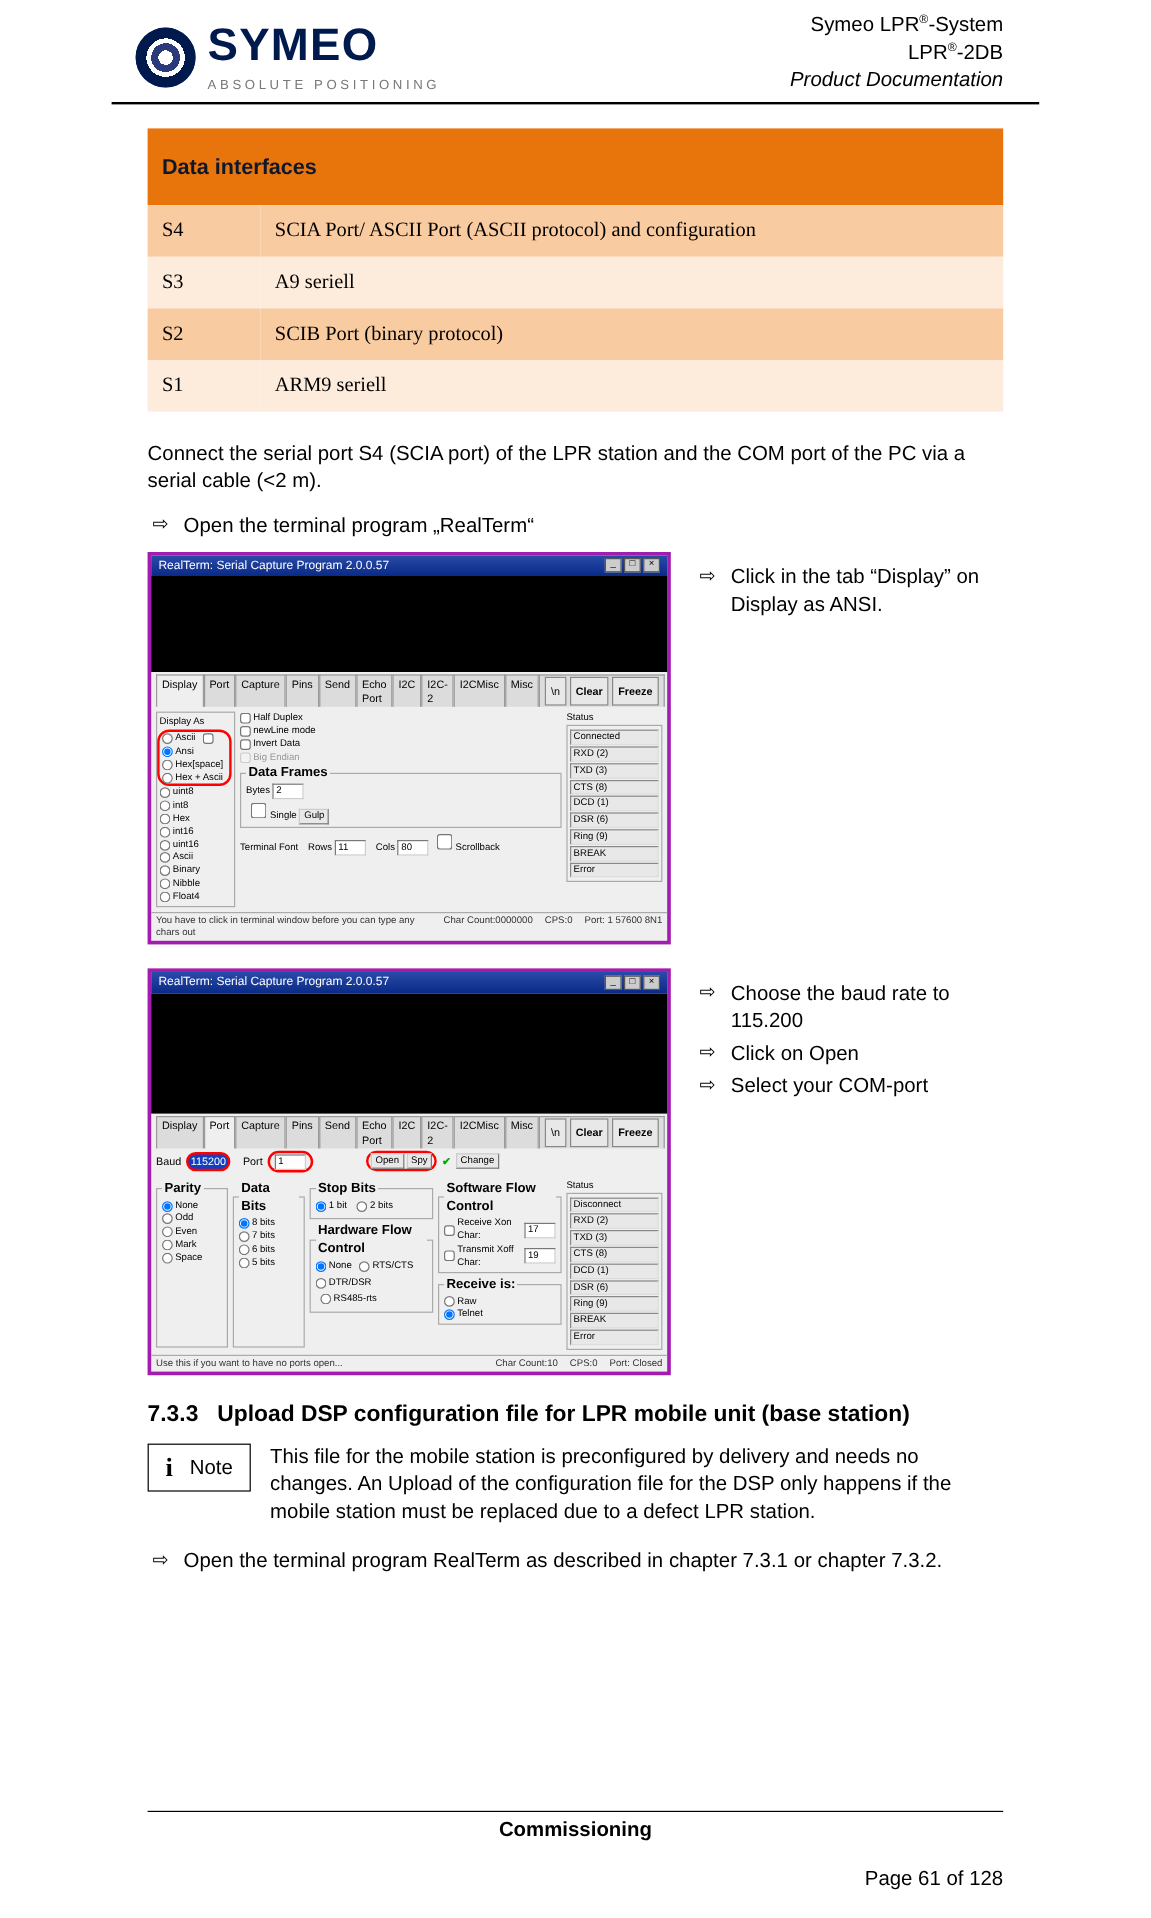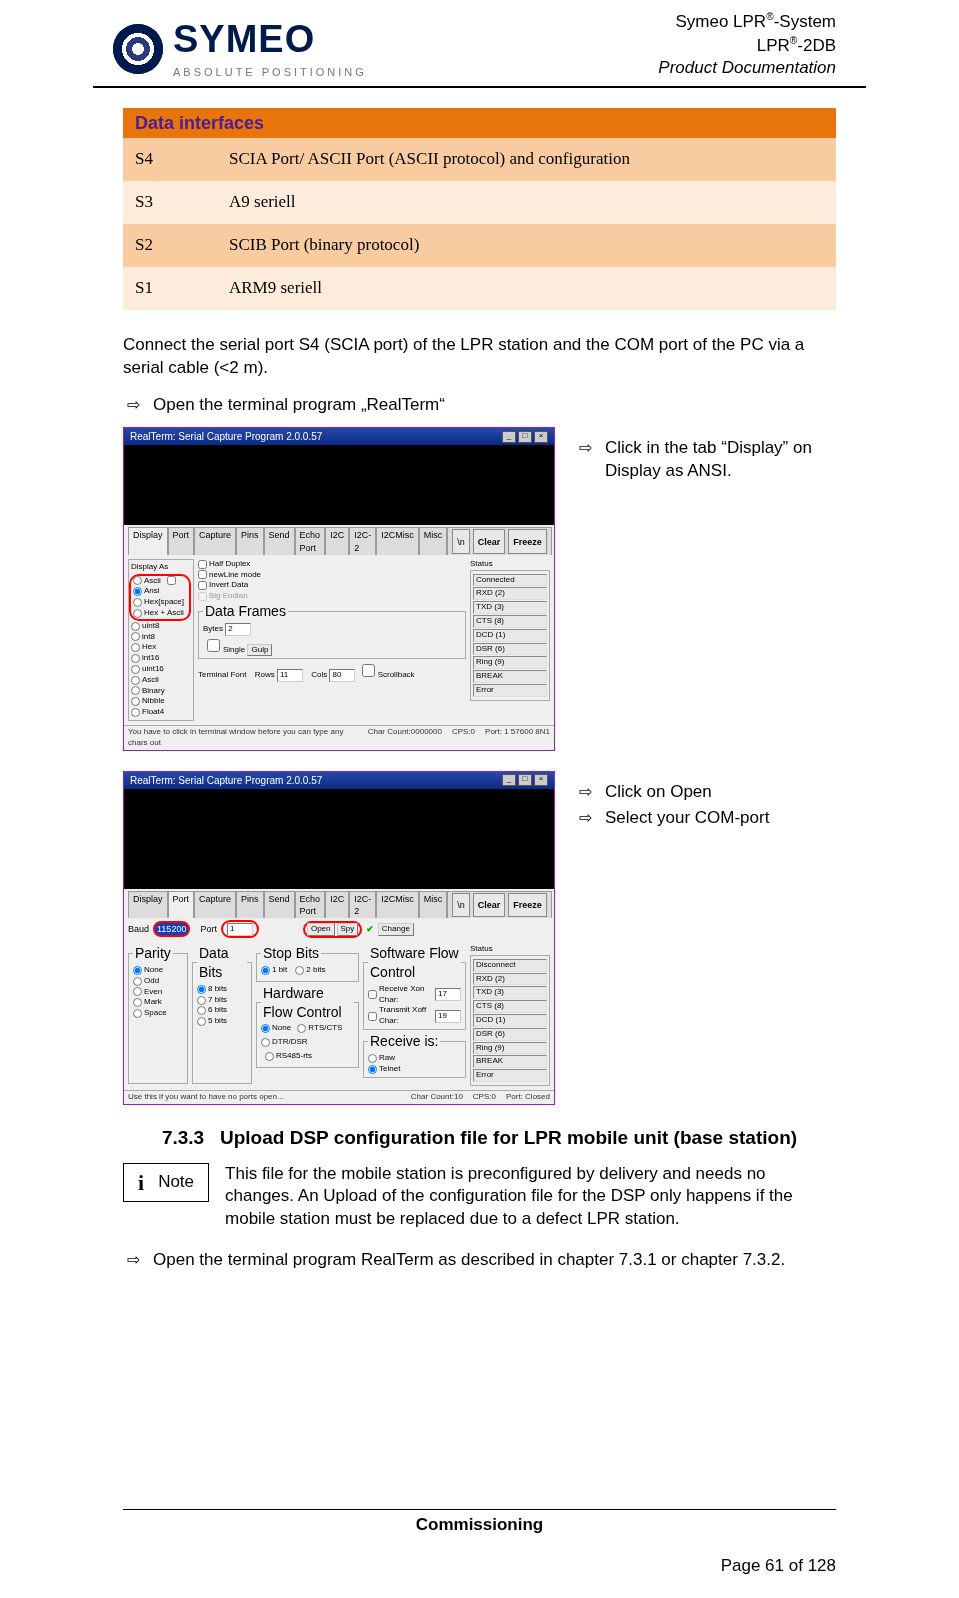"Data interfaces" table.data-if th { color: #4c1d95 -> #0f172a; padding: 3px 12px -> 20px 12px }
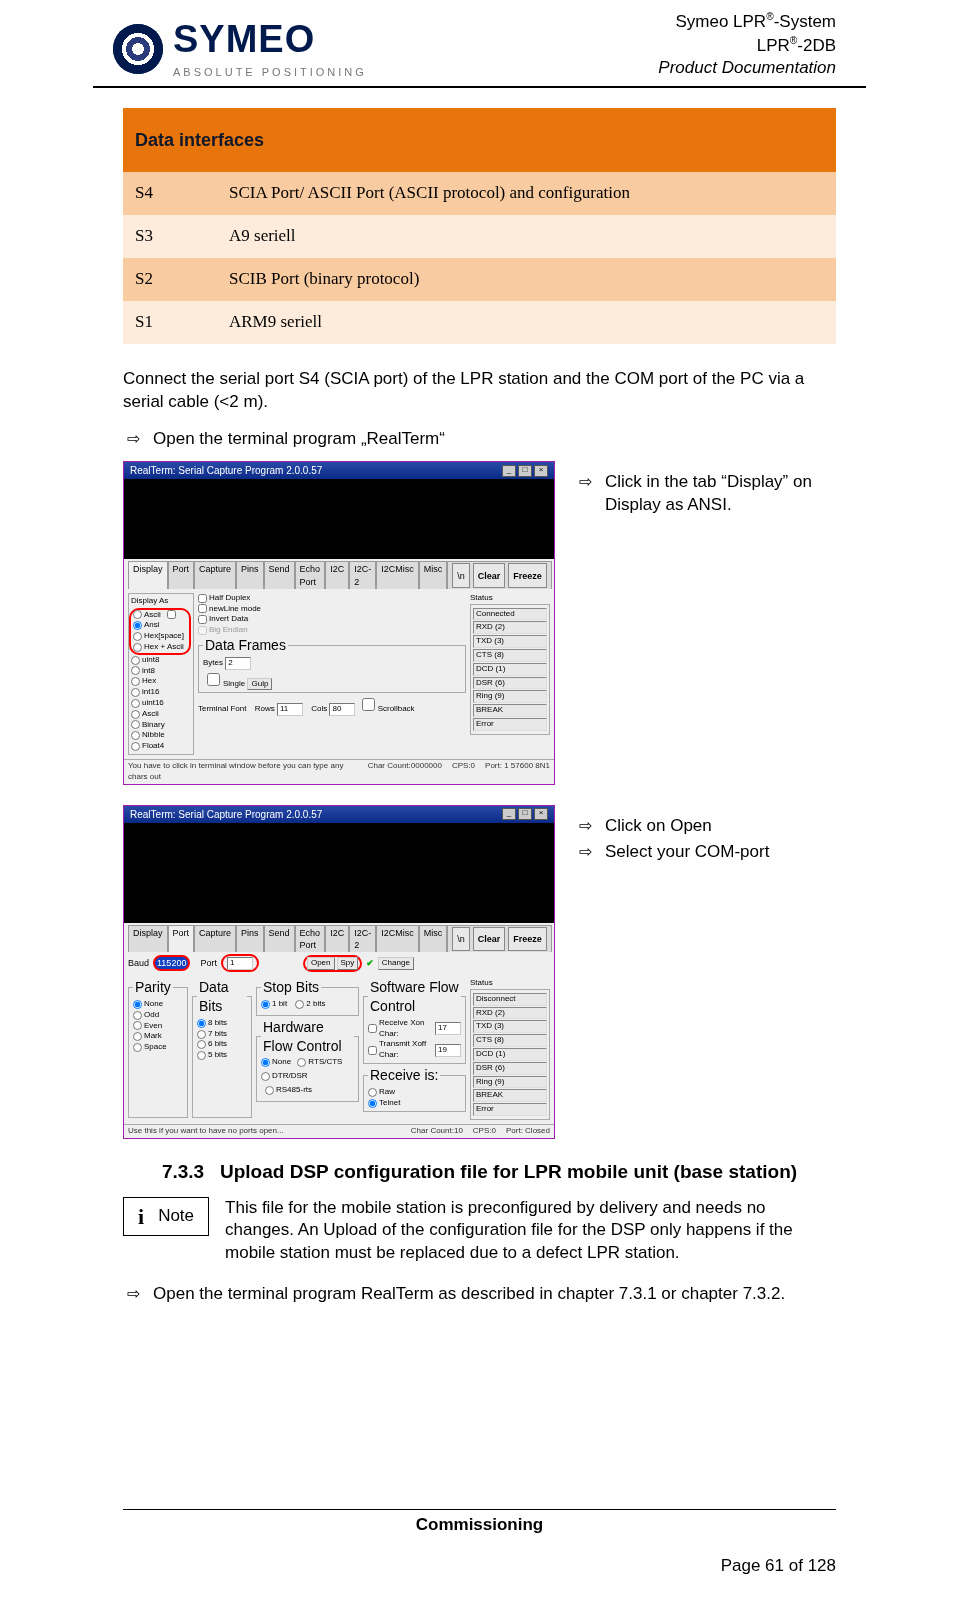"RealTerm: Serial Capture Program" .shot { border: 1px solid #a21caf -> 3px solid #a21caf }
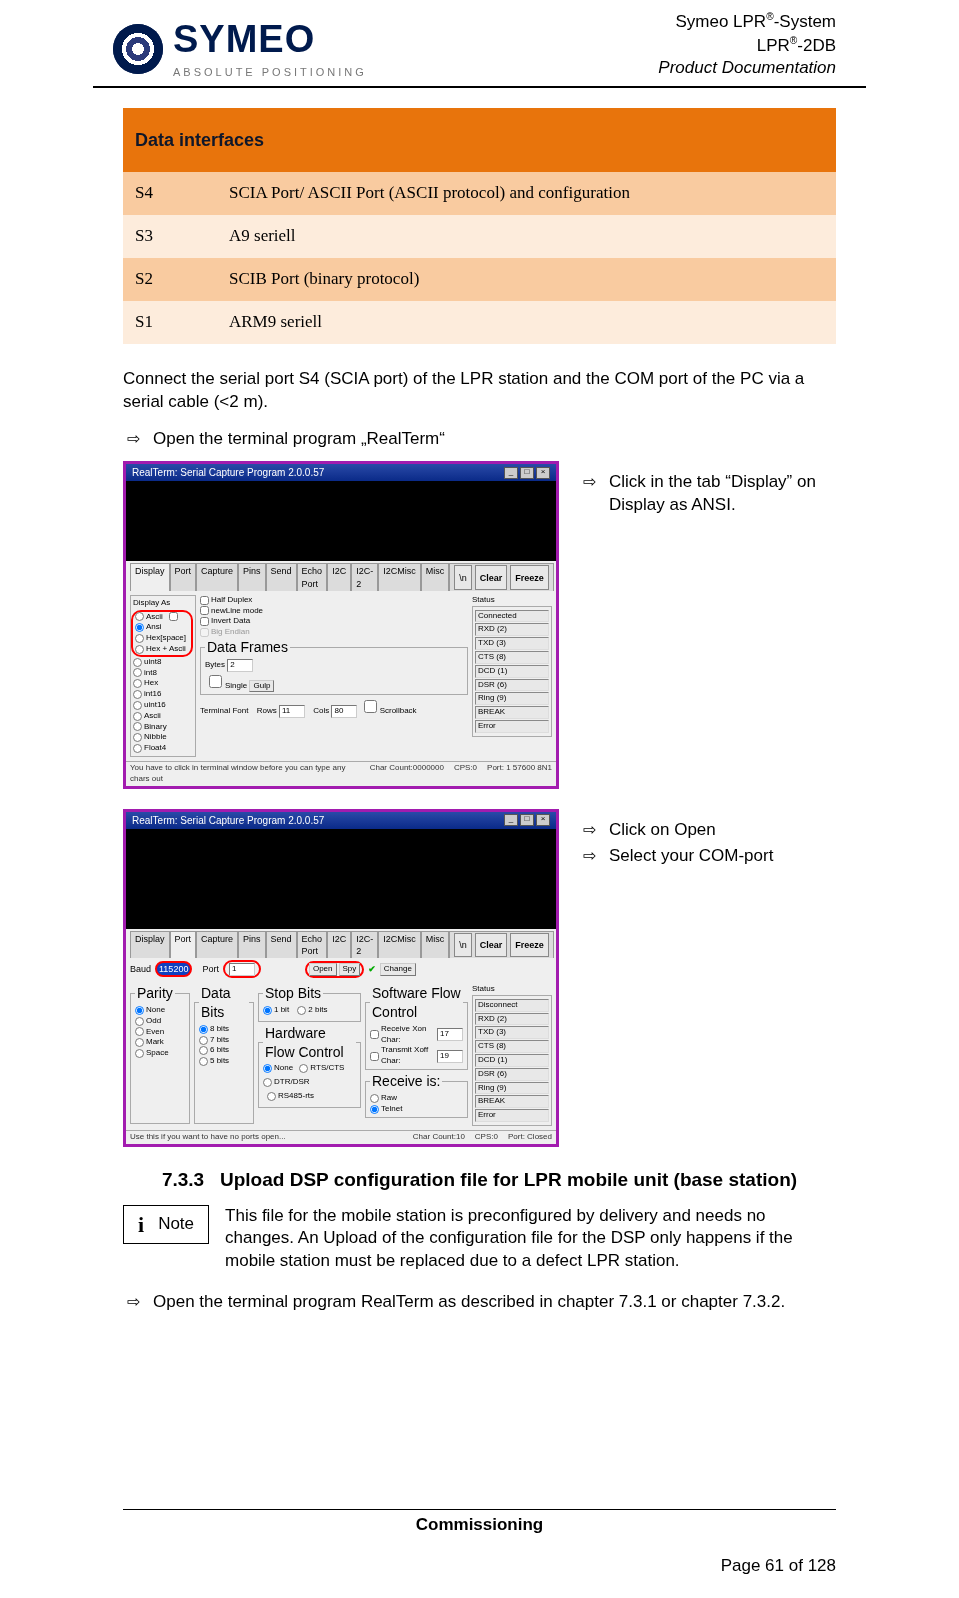"Data Frames" .shot fieldset legend { font-size: 14px -> 11px; font-weight: none -> bold }
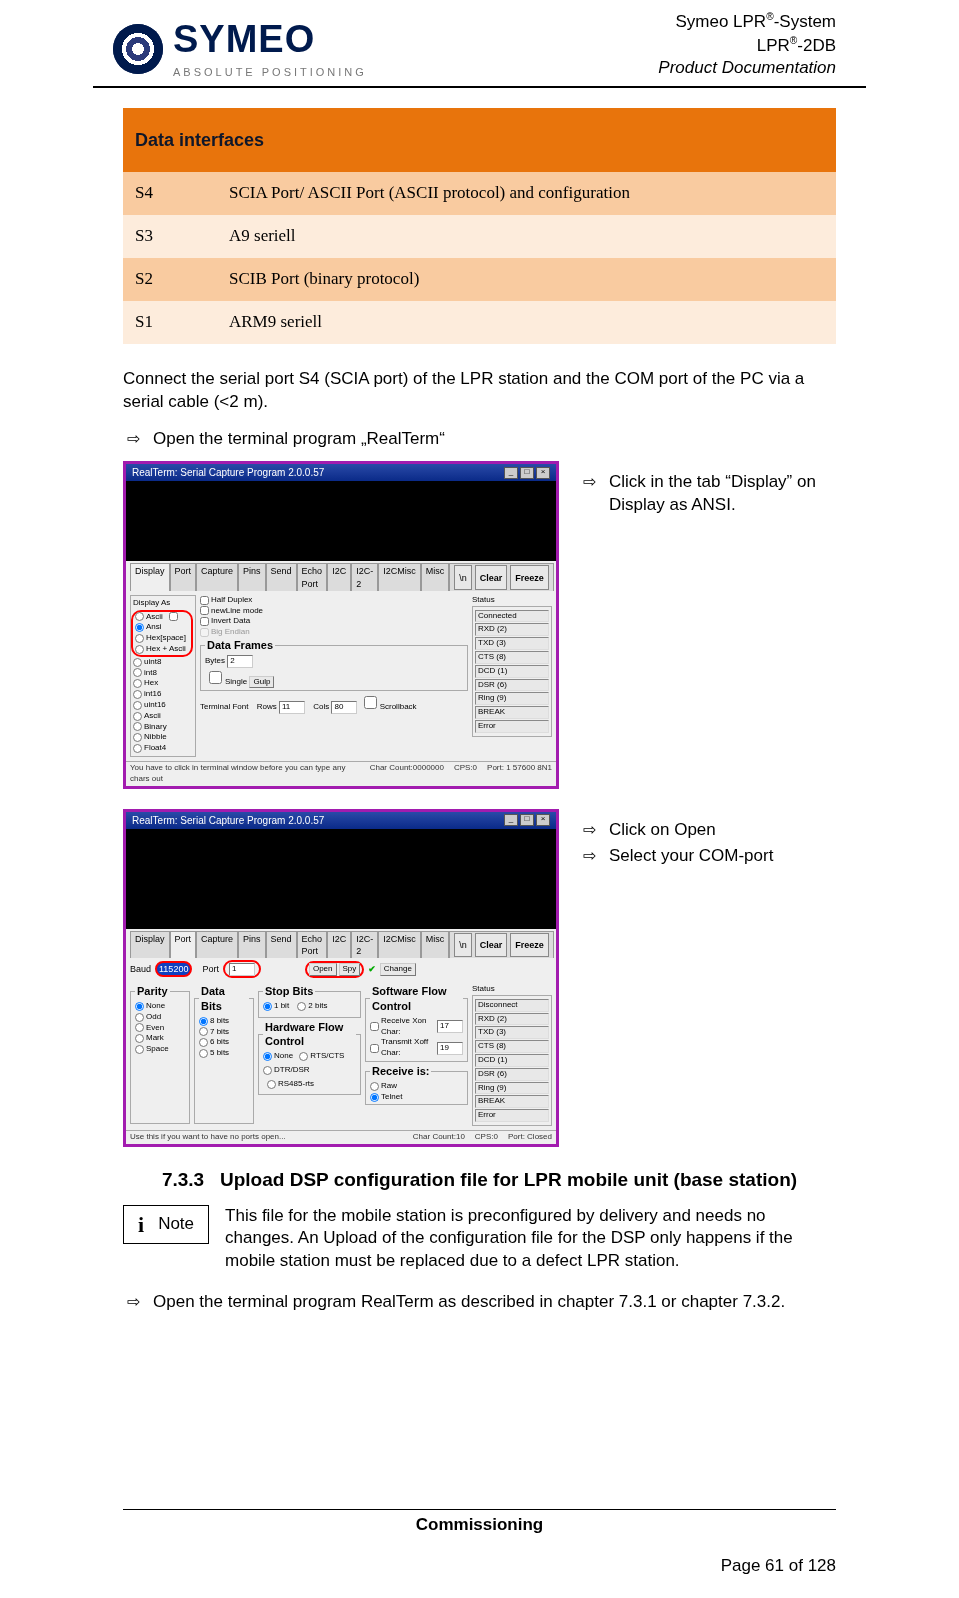"Choose the baud rate to" li { html: none -> <li>Choose the baud rate to 115.200</li> }
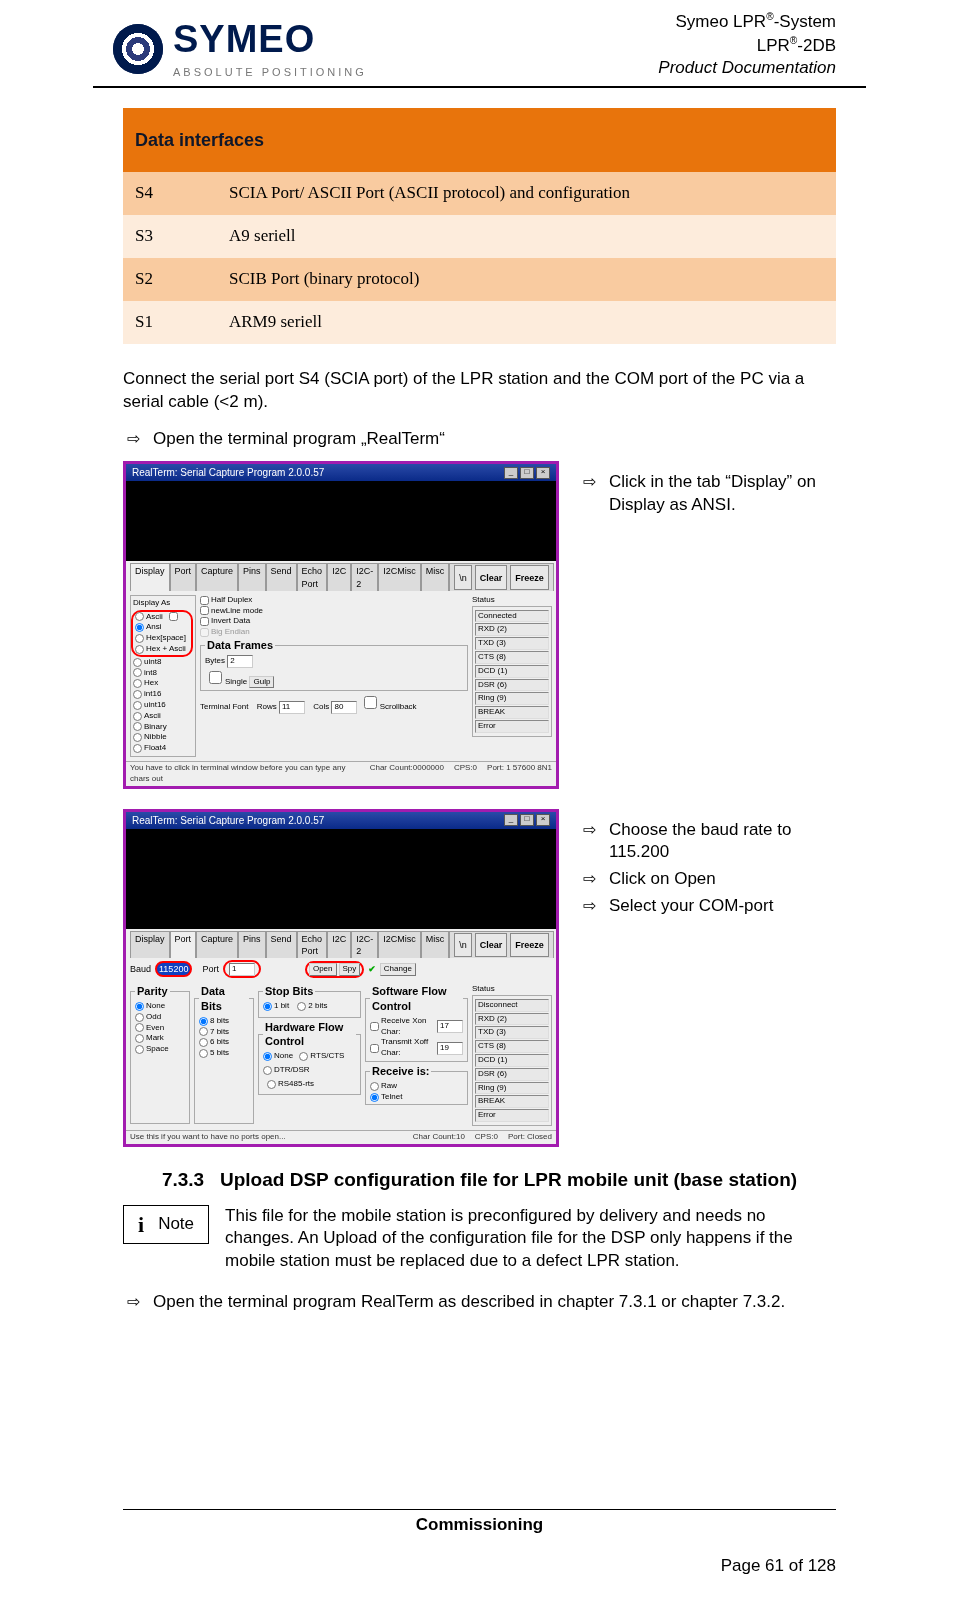"7.3.3 Upload DSP configuration file" h3.section { text-align: center -> none }
